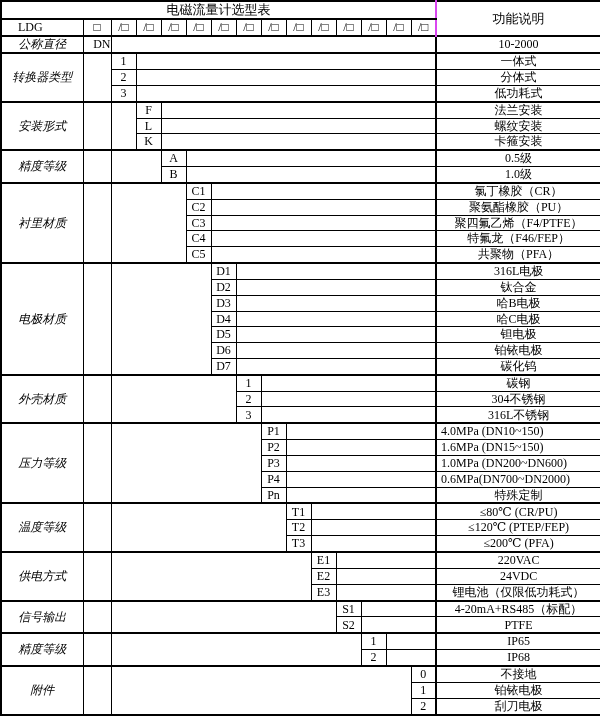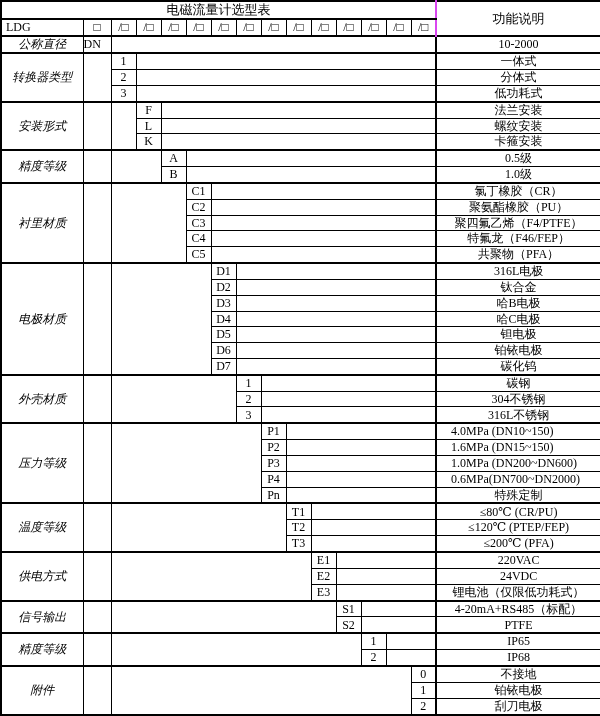"LDG" td.ldg { padding-left: 4px -> 16px }
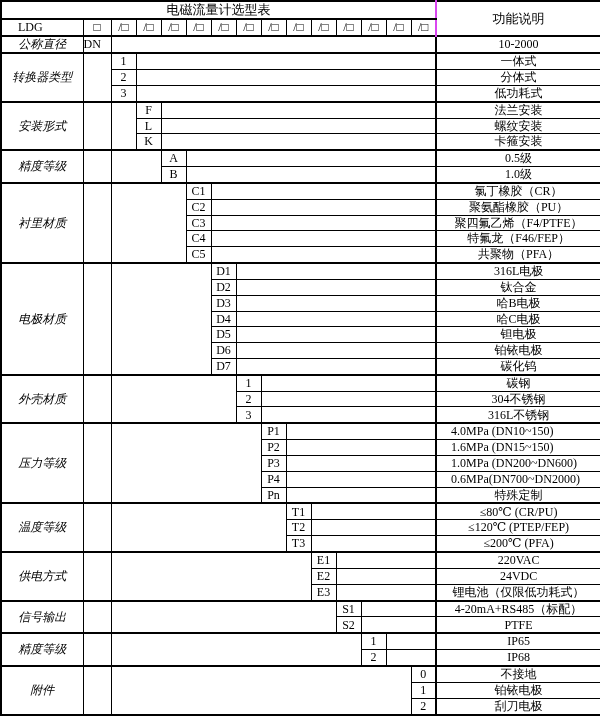"DN" td.dncode { text-align: left -> right }
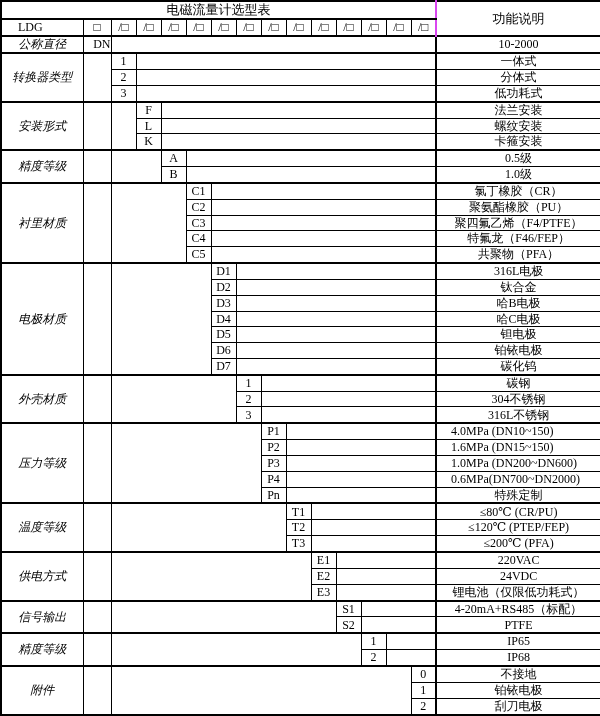"4.0MPa (DN10~150)" td.func.left { padding-left: 14px -> 4px }
